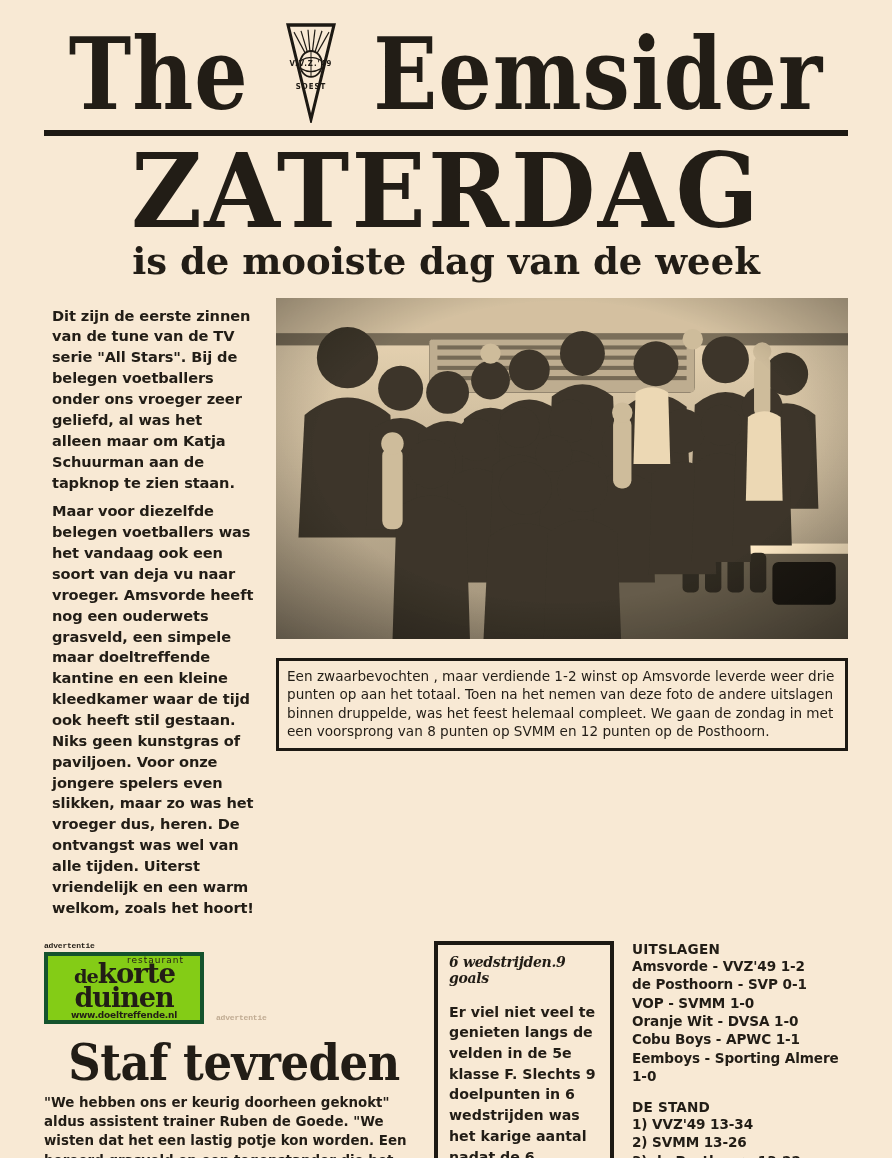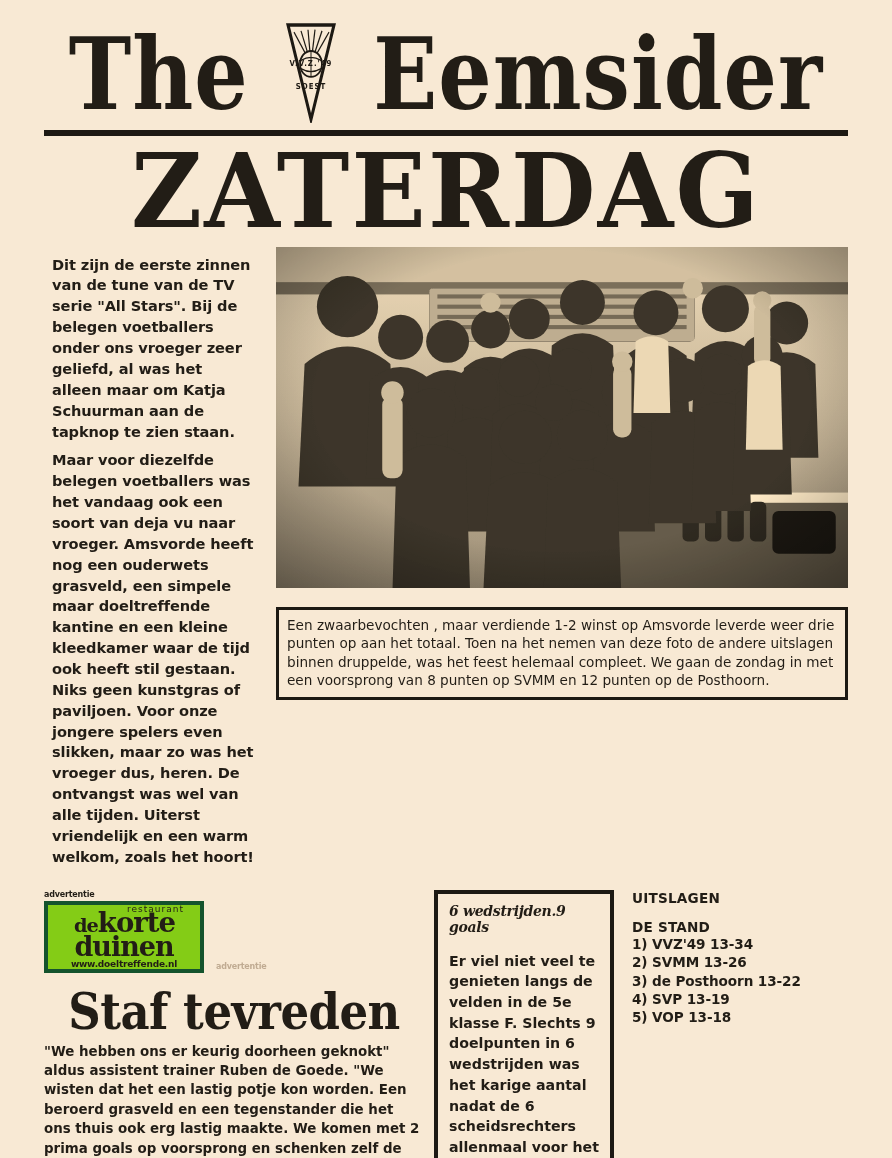"is de mooiste dag van" div.subheadline { html: none -> <div>is de mooiste dag van de week</div> }
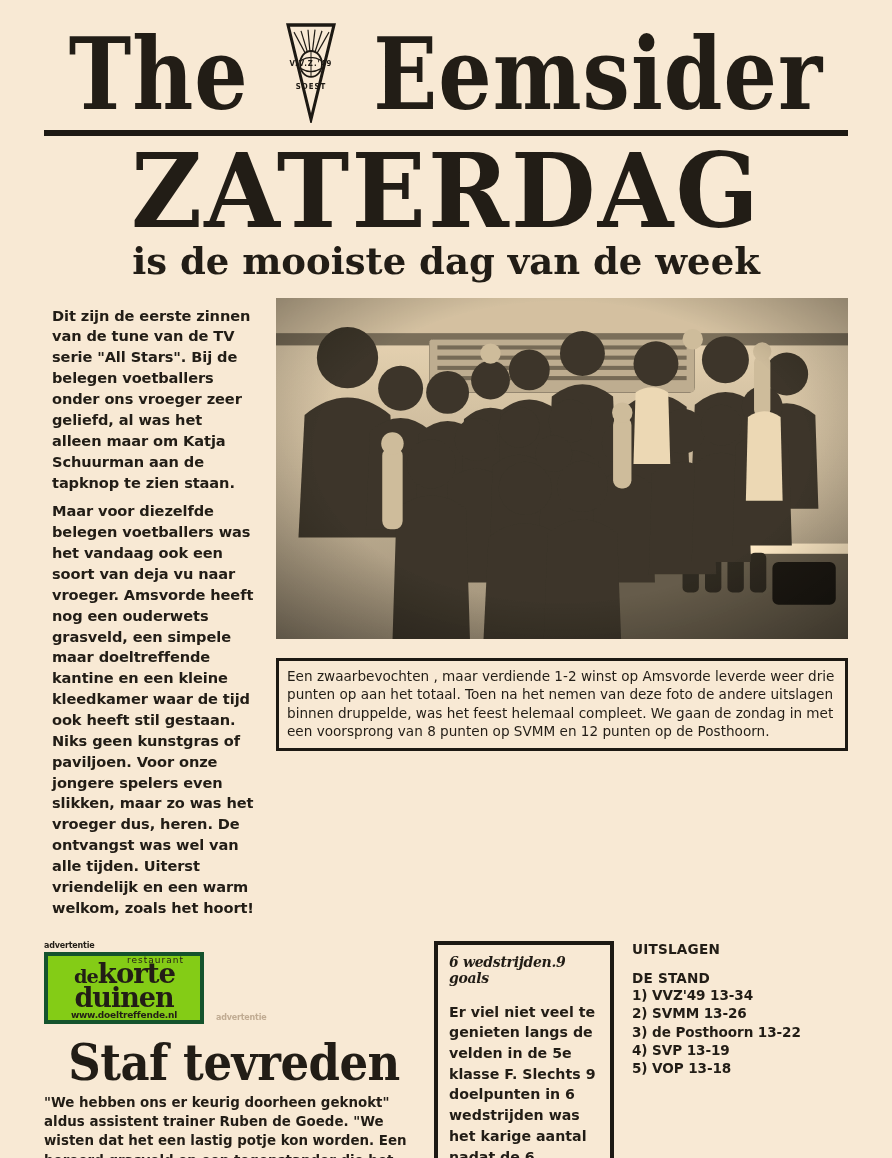"advertentie" .ad-label { font-family: none -> Liberation Mono, monospace }
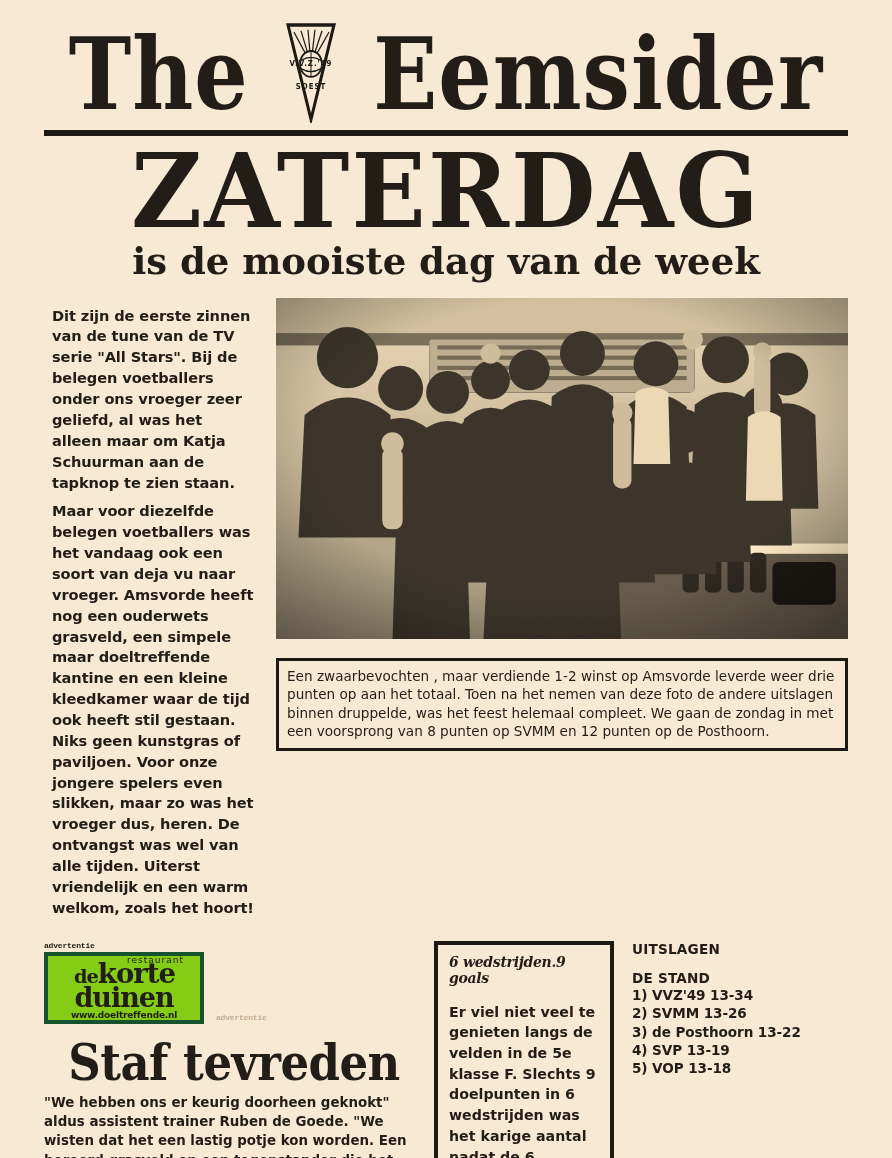"Amsvorde - VVZ'49 1-2" div { html: none -> <div> <div>Amsvorde - VVZ'49 1-2</div> <div>de Posthoorn - SVP 0-1</div> <div>VOP - SVMM 1-0</div> <div>Oranje Wit - DVSA 1-0</div> <div>Cobu Boys - APWC 1-1</div> <div>Eemboys - Sporting Almere 1-0</div> </div> }
